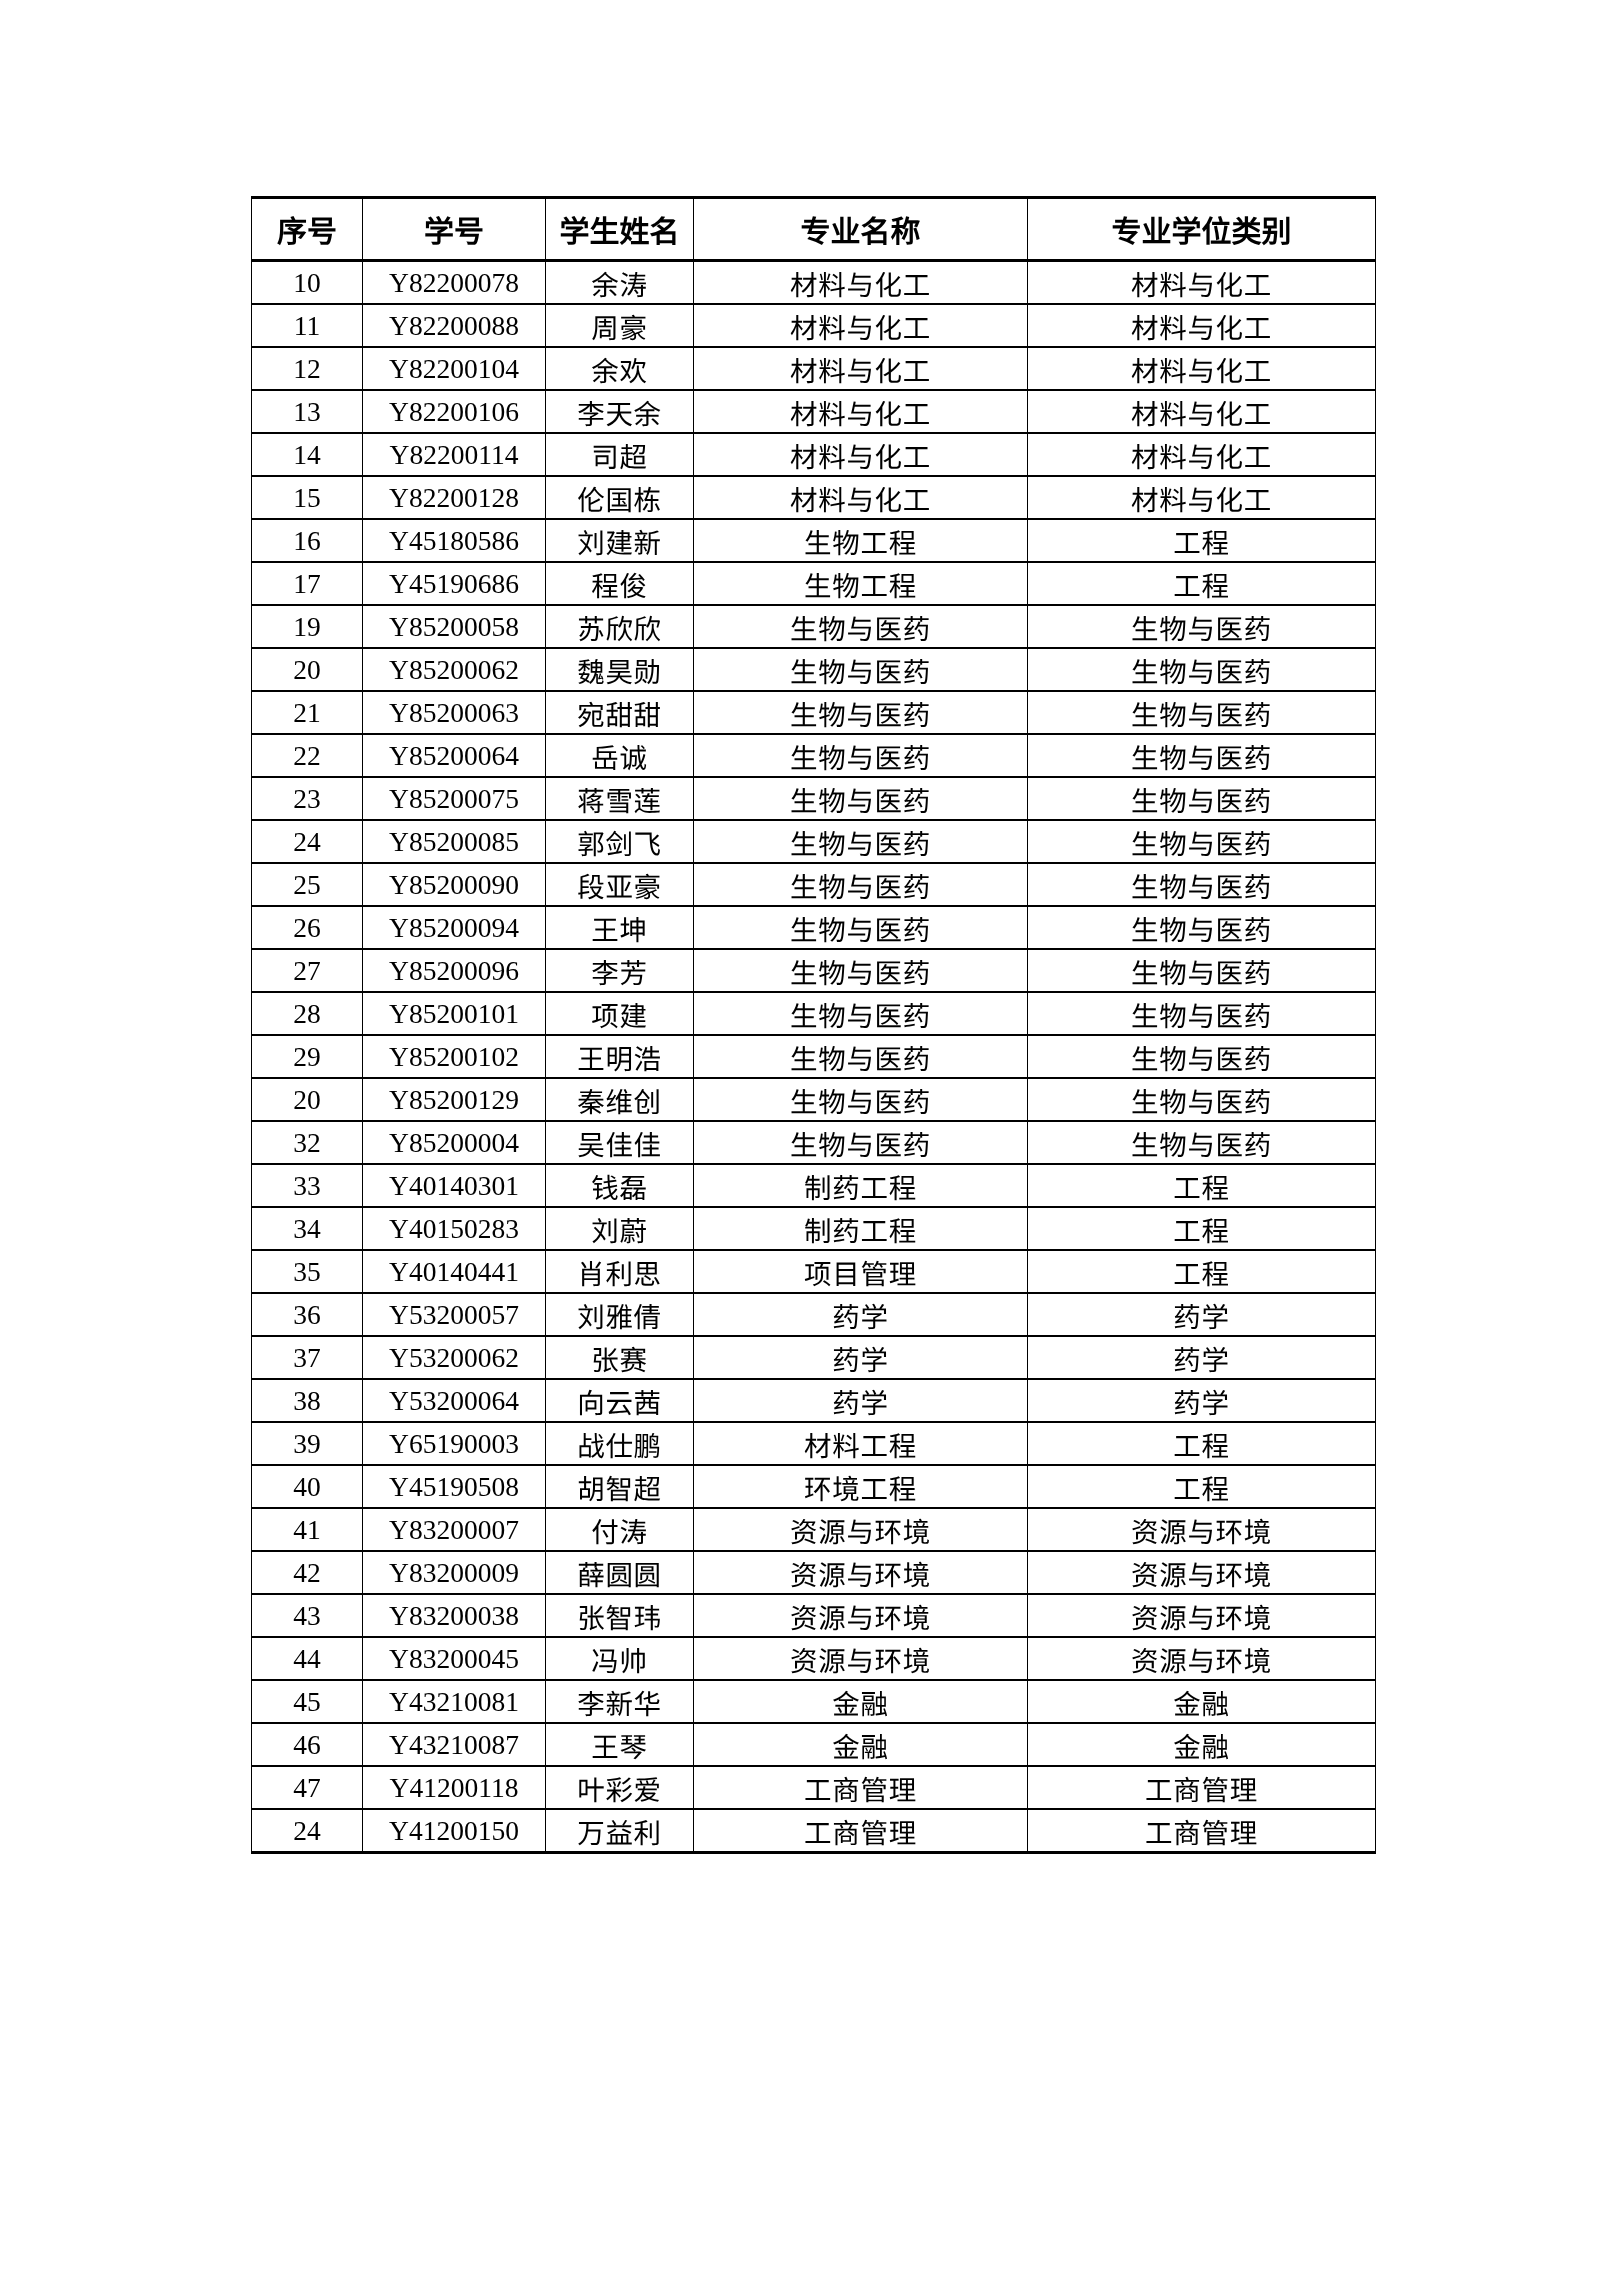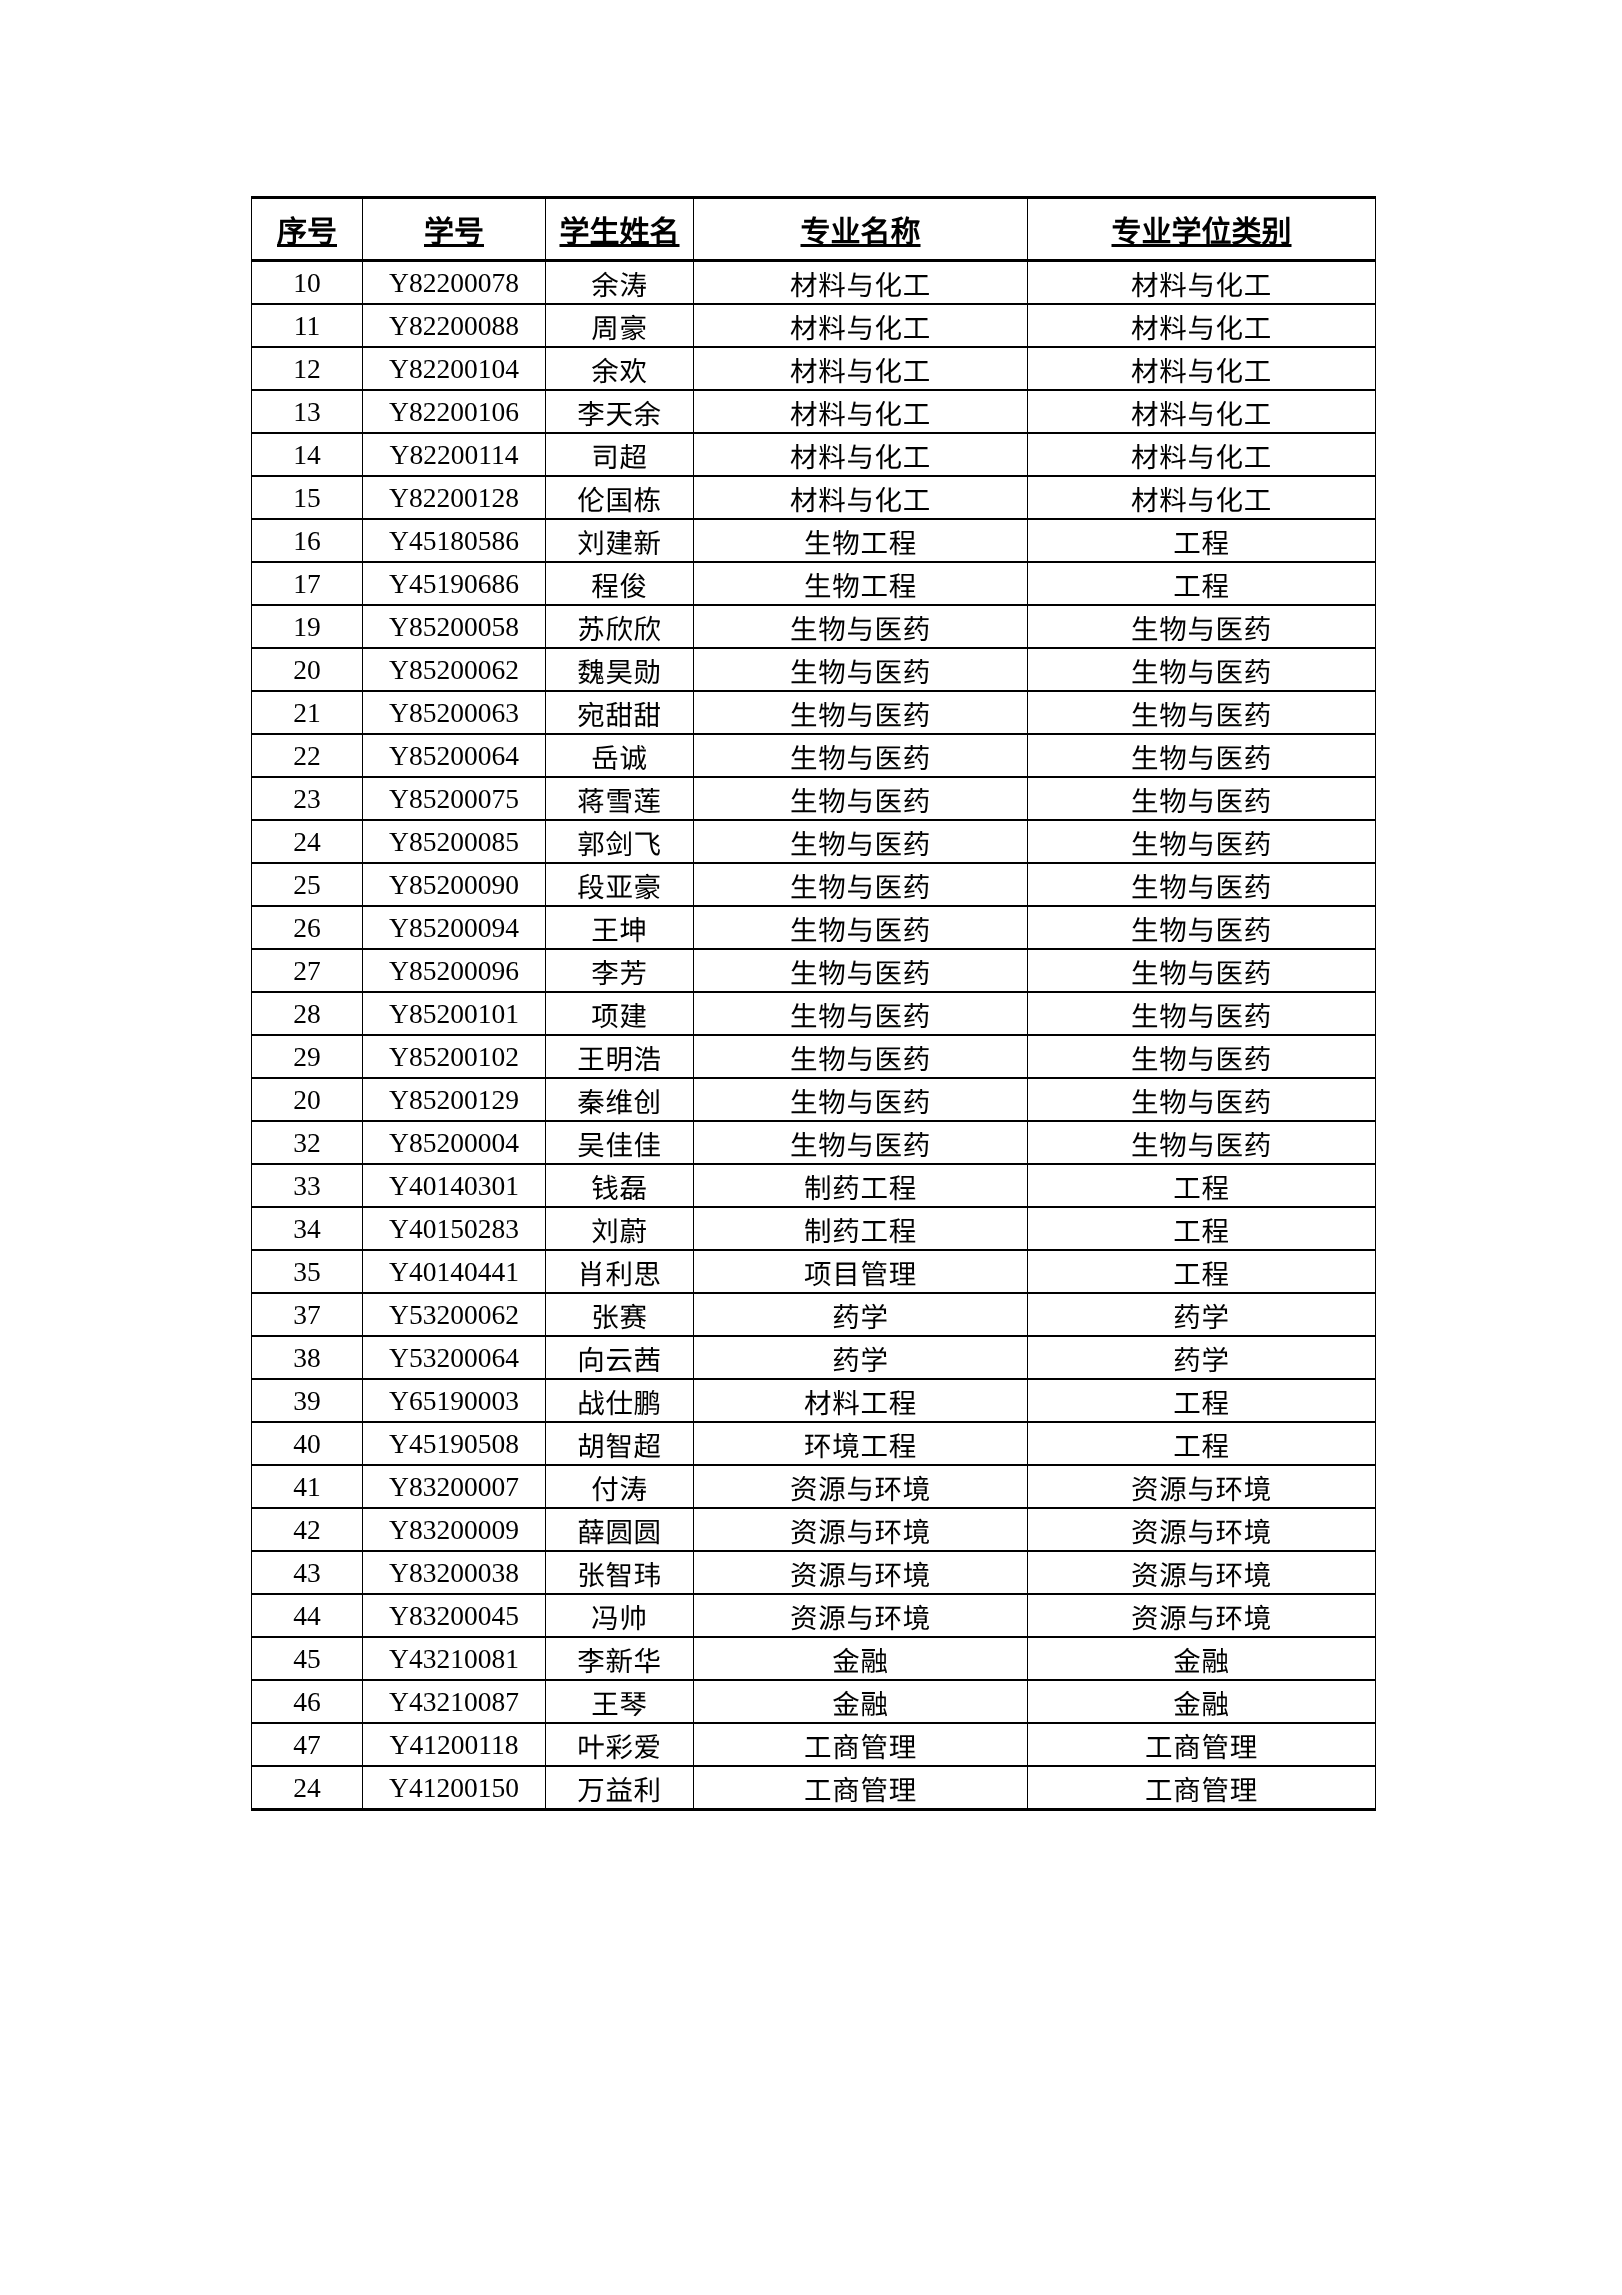"序号" table.roster th { text-decoration: underline -> none }
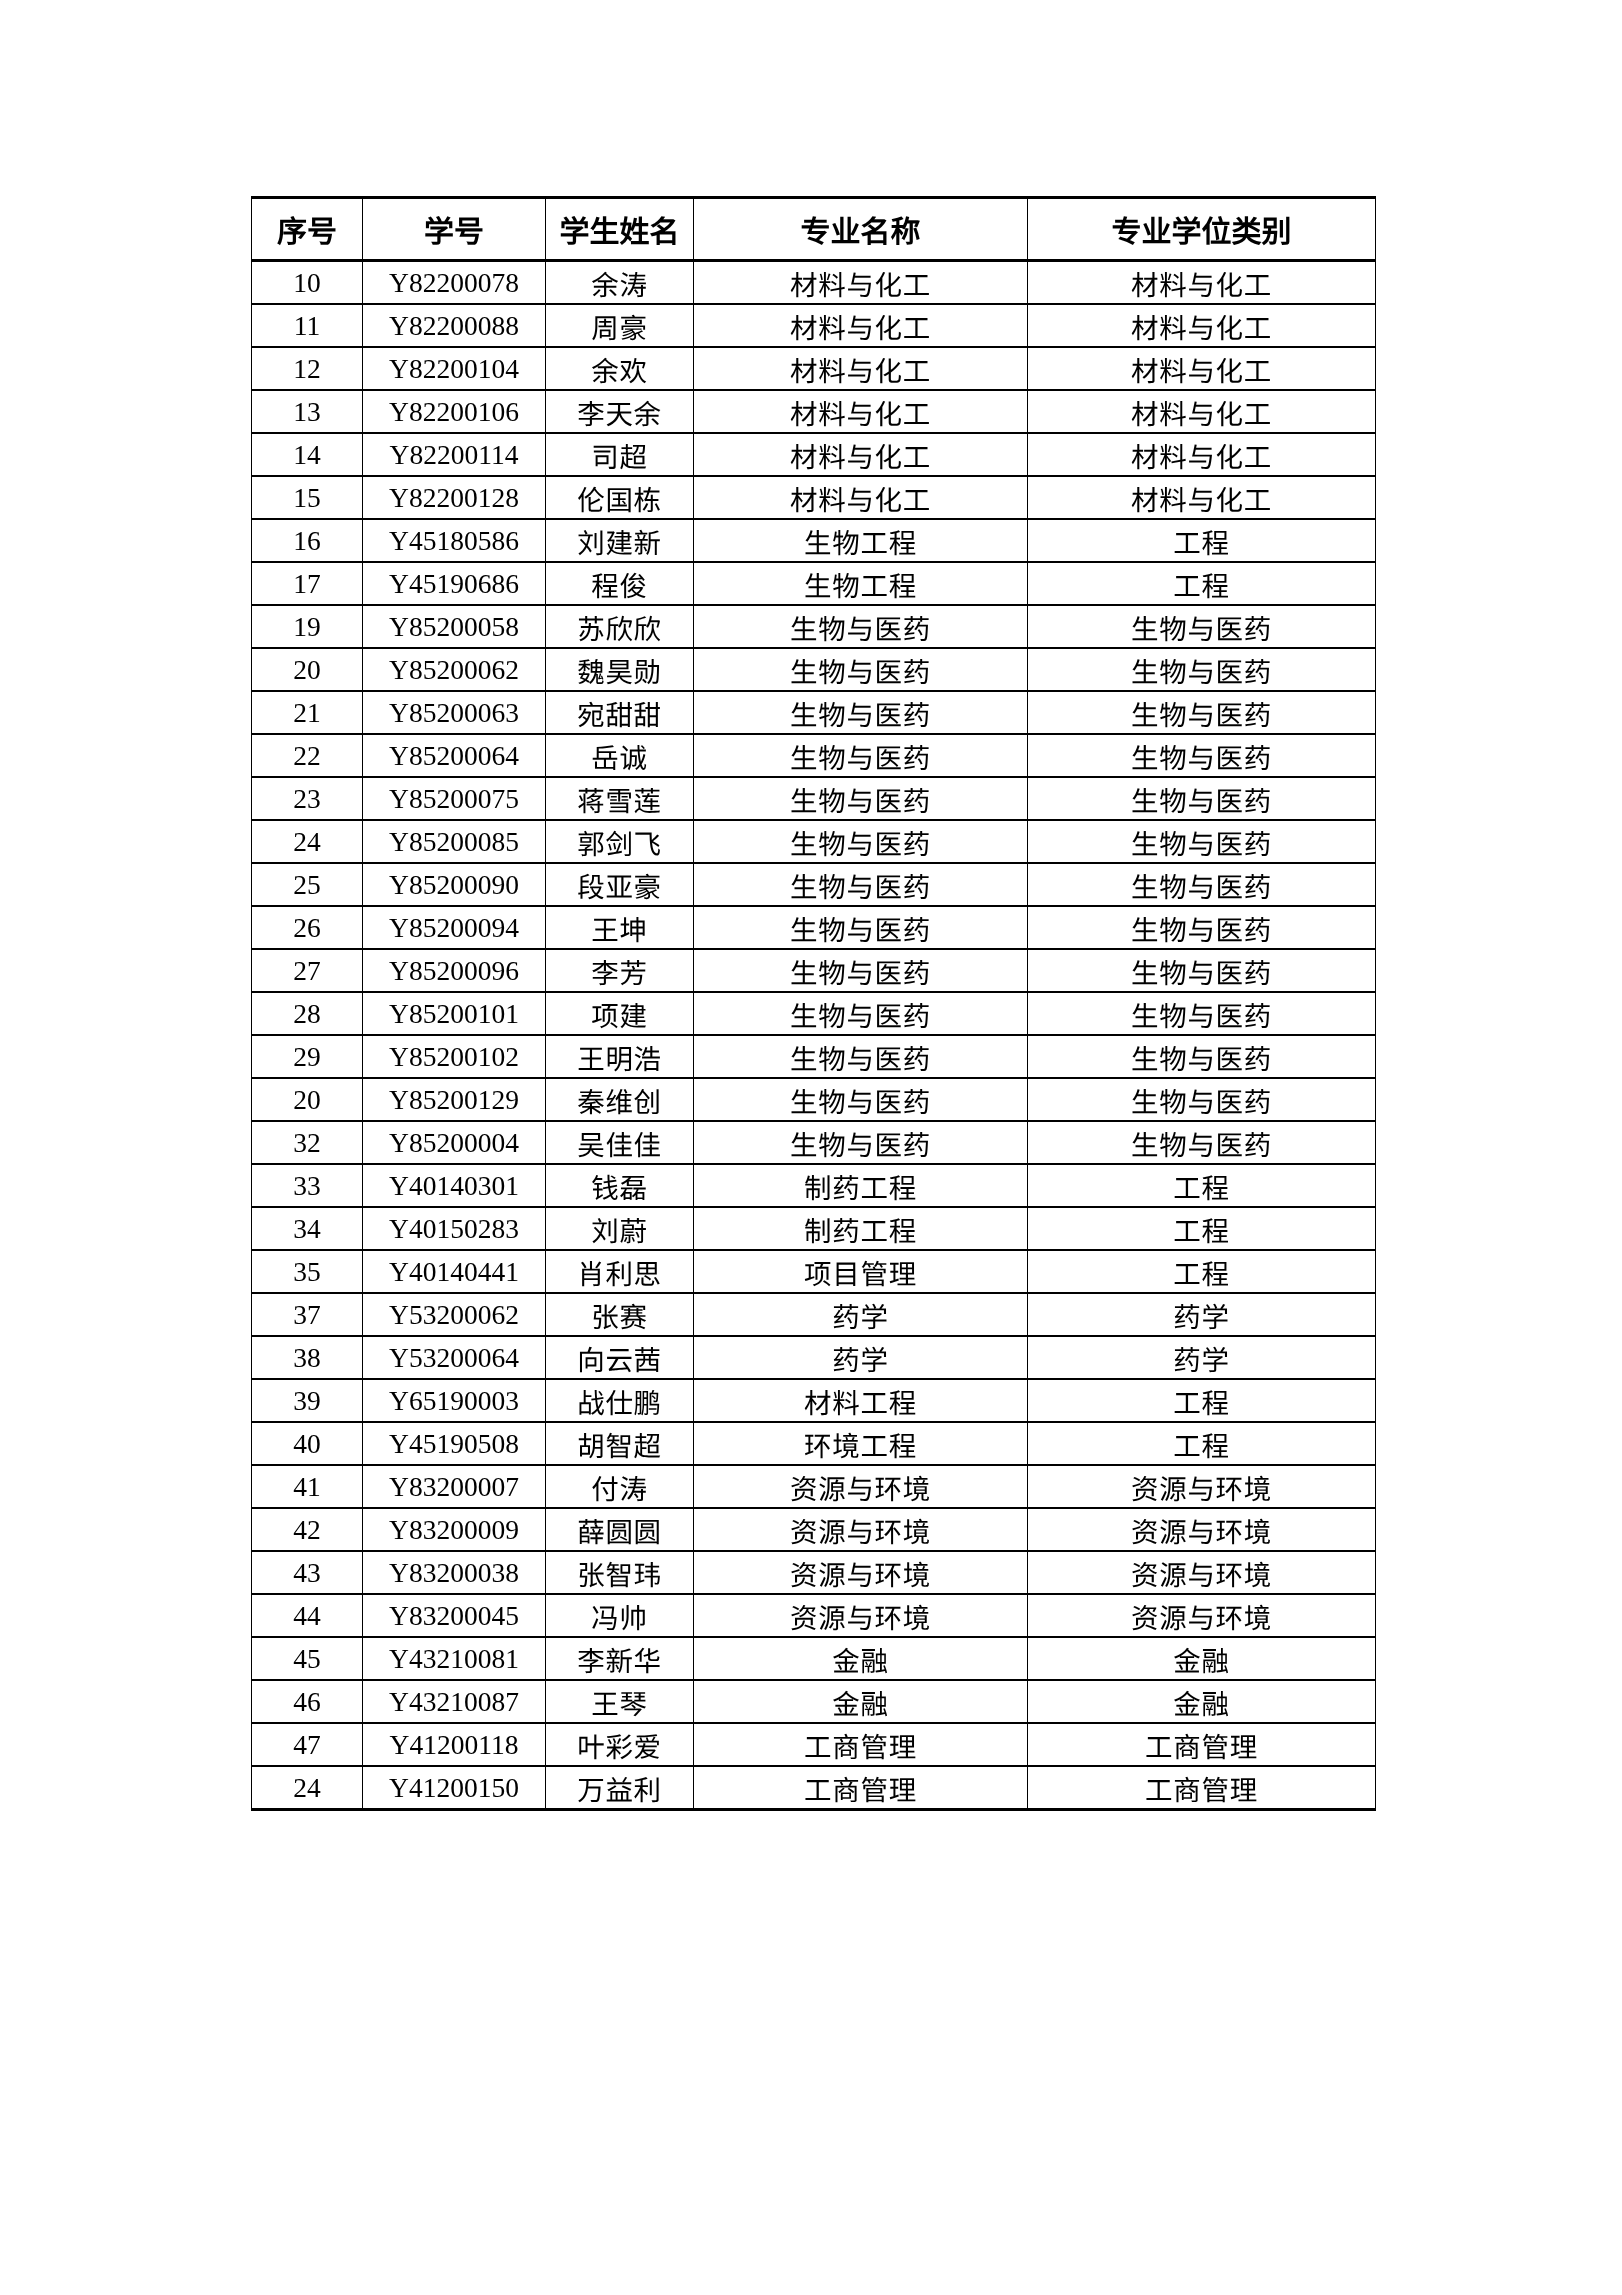"36" tr { html: none -> <tr> <td>36</td> <td>Y53200057</td> <td>刘雅倩</td> <td>药学</td> <td>药学</td> </tr> }
